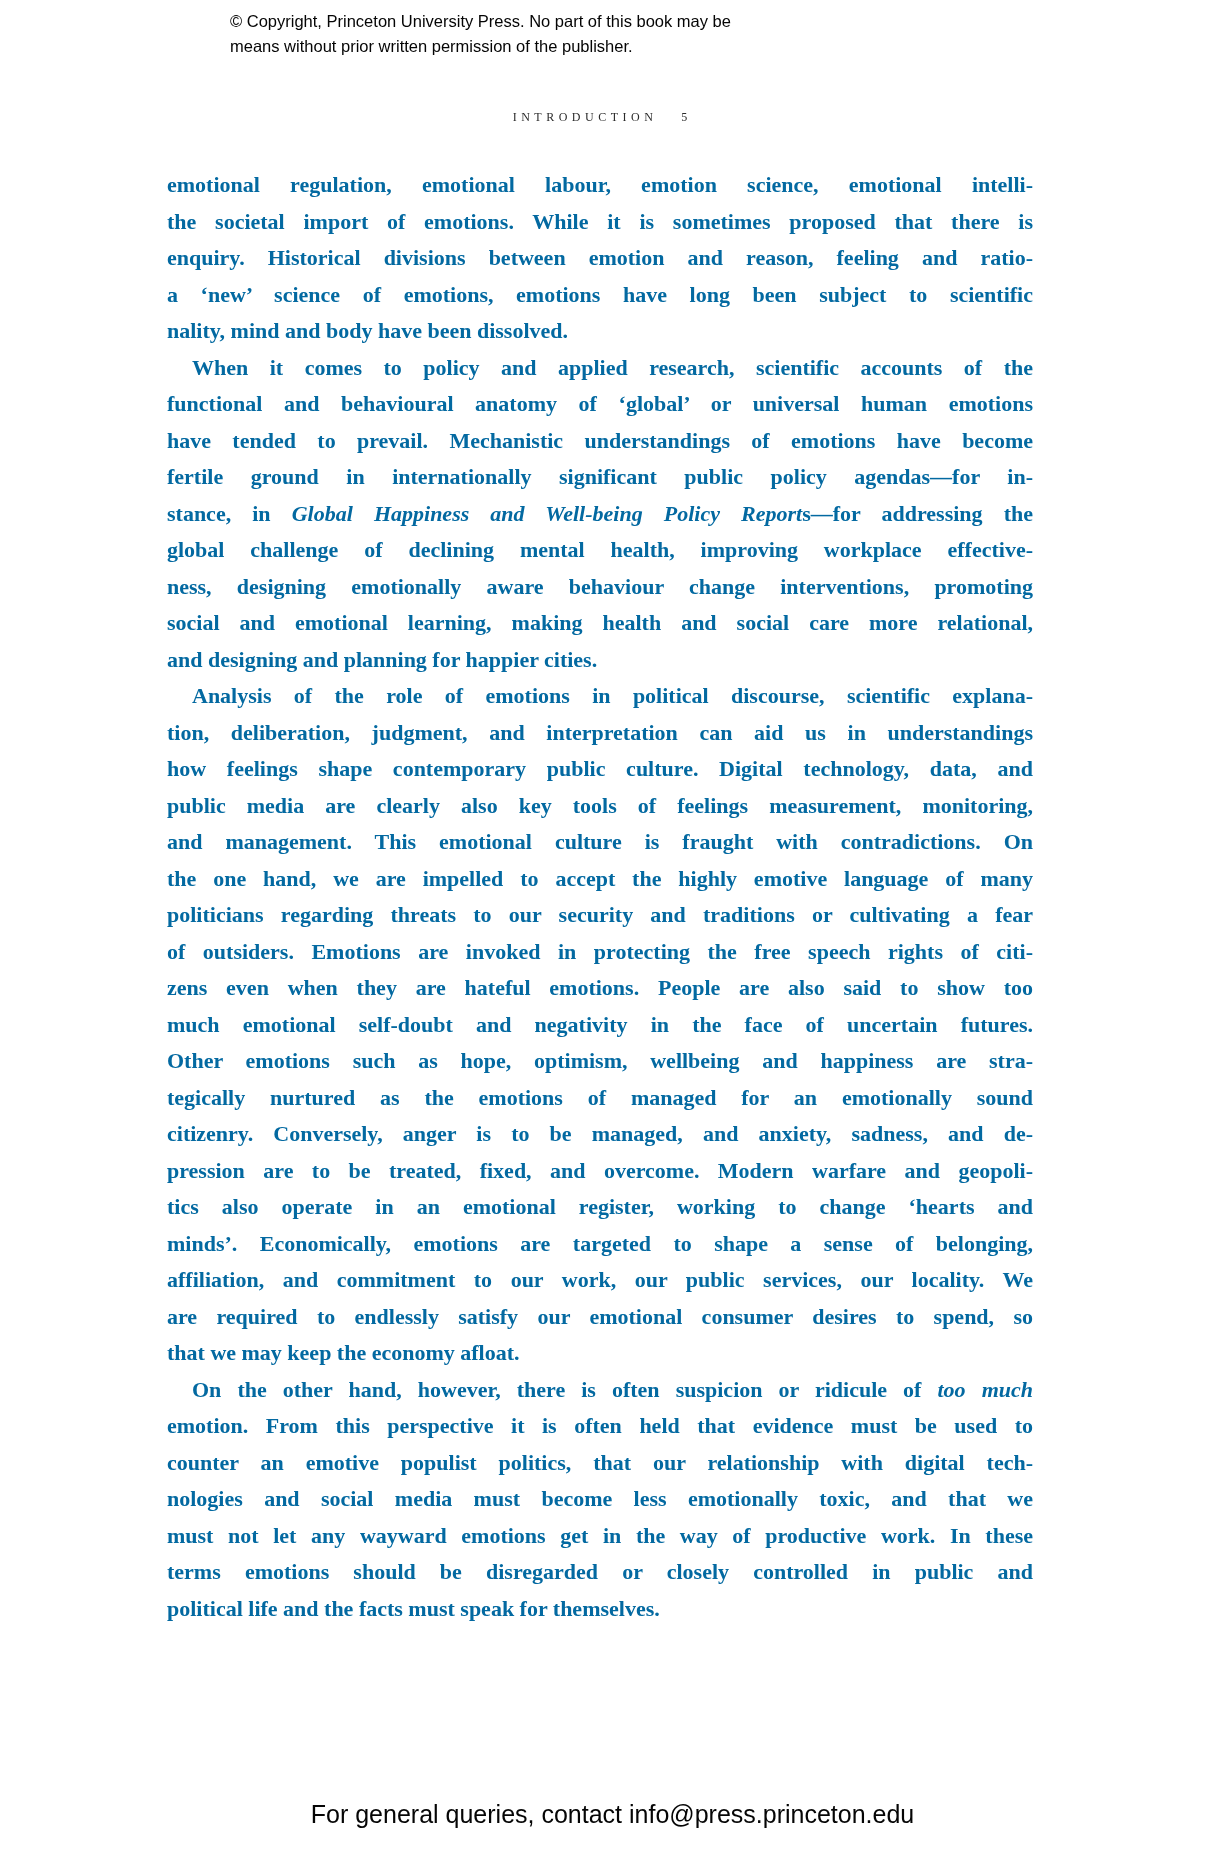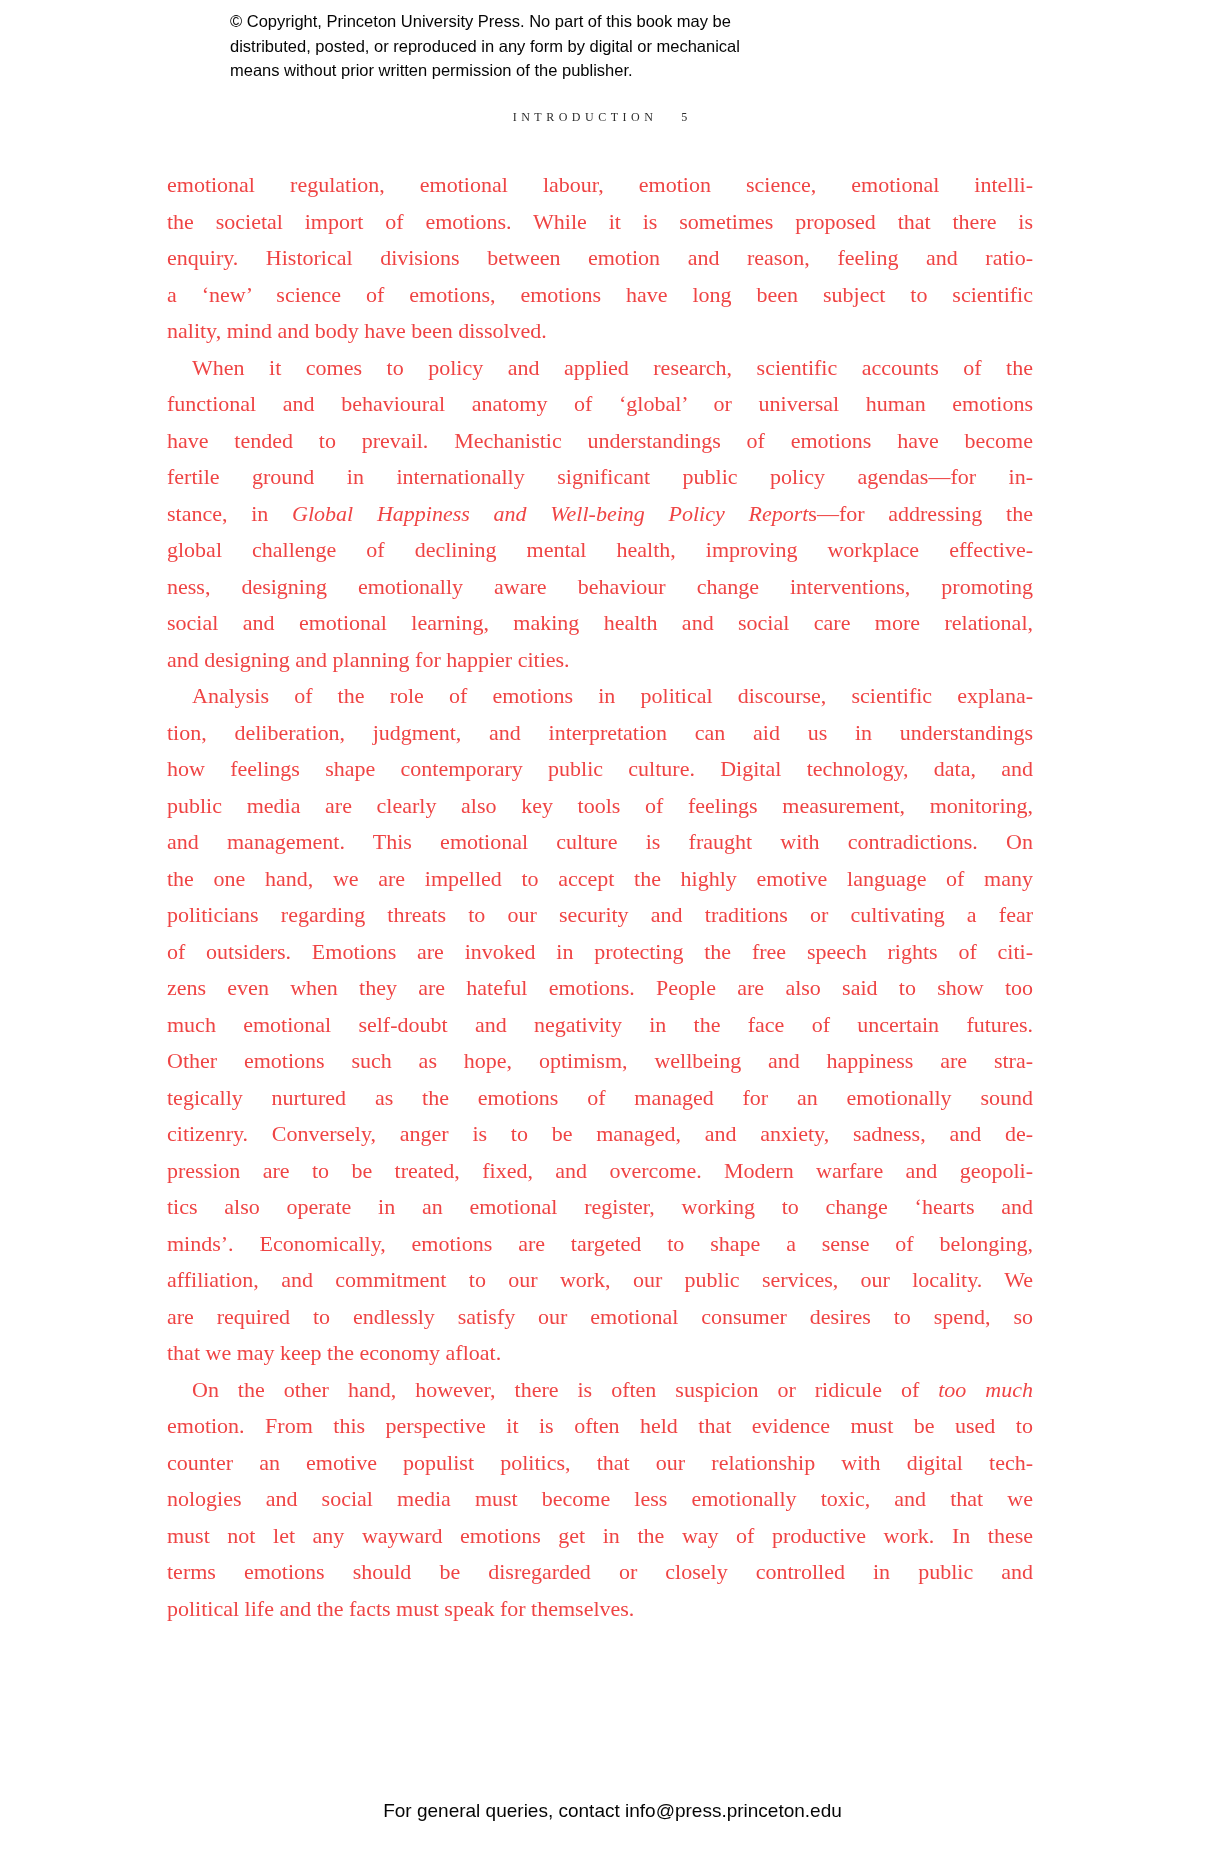"distributed, posted, or reproduced in" div { html: <div>distributed, posted, or reproduced in any form by digital or mechanical</div> -> none }
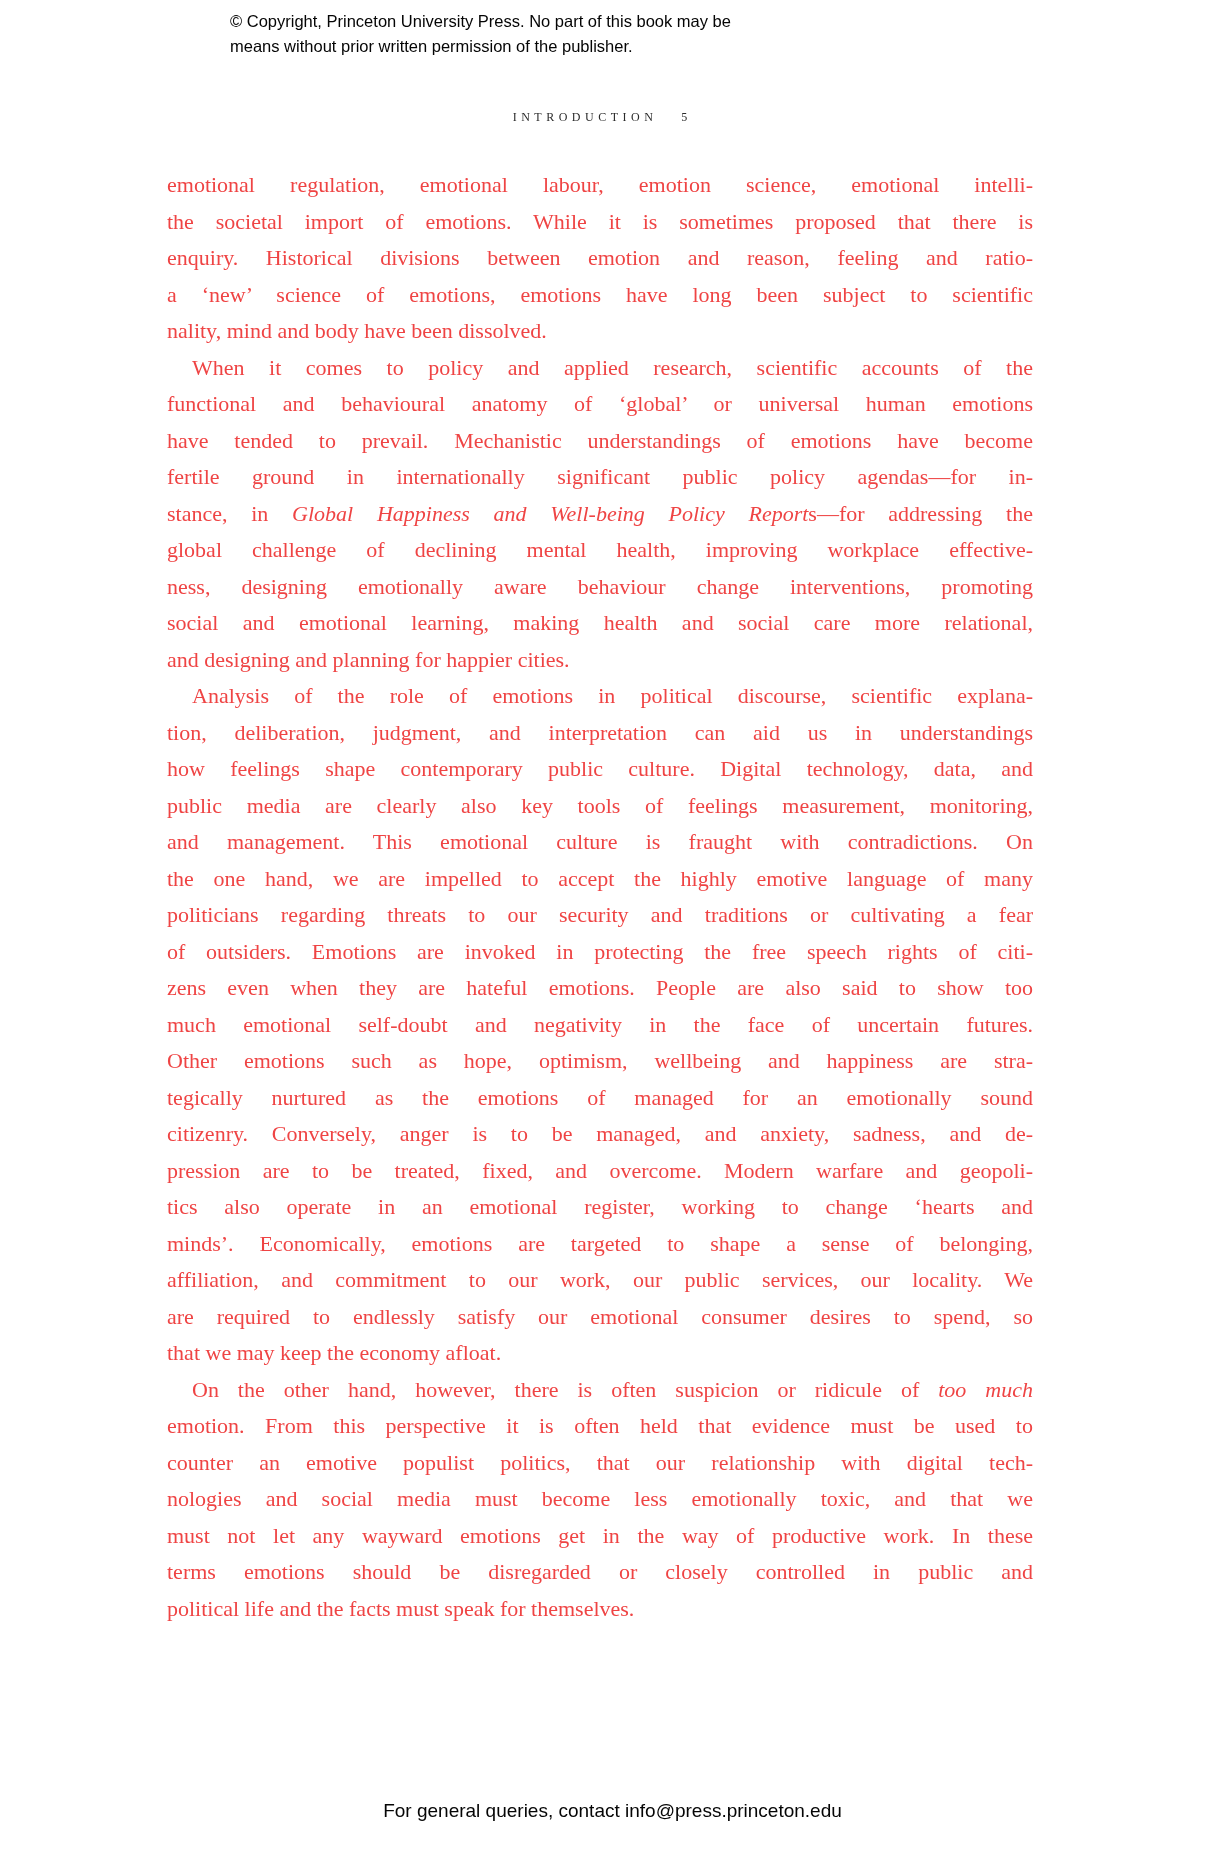"emotional regulation, emotional labour," .body-text { color: #ef4444 -> #0369a1; font-weight: none -> bold }
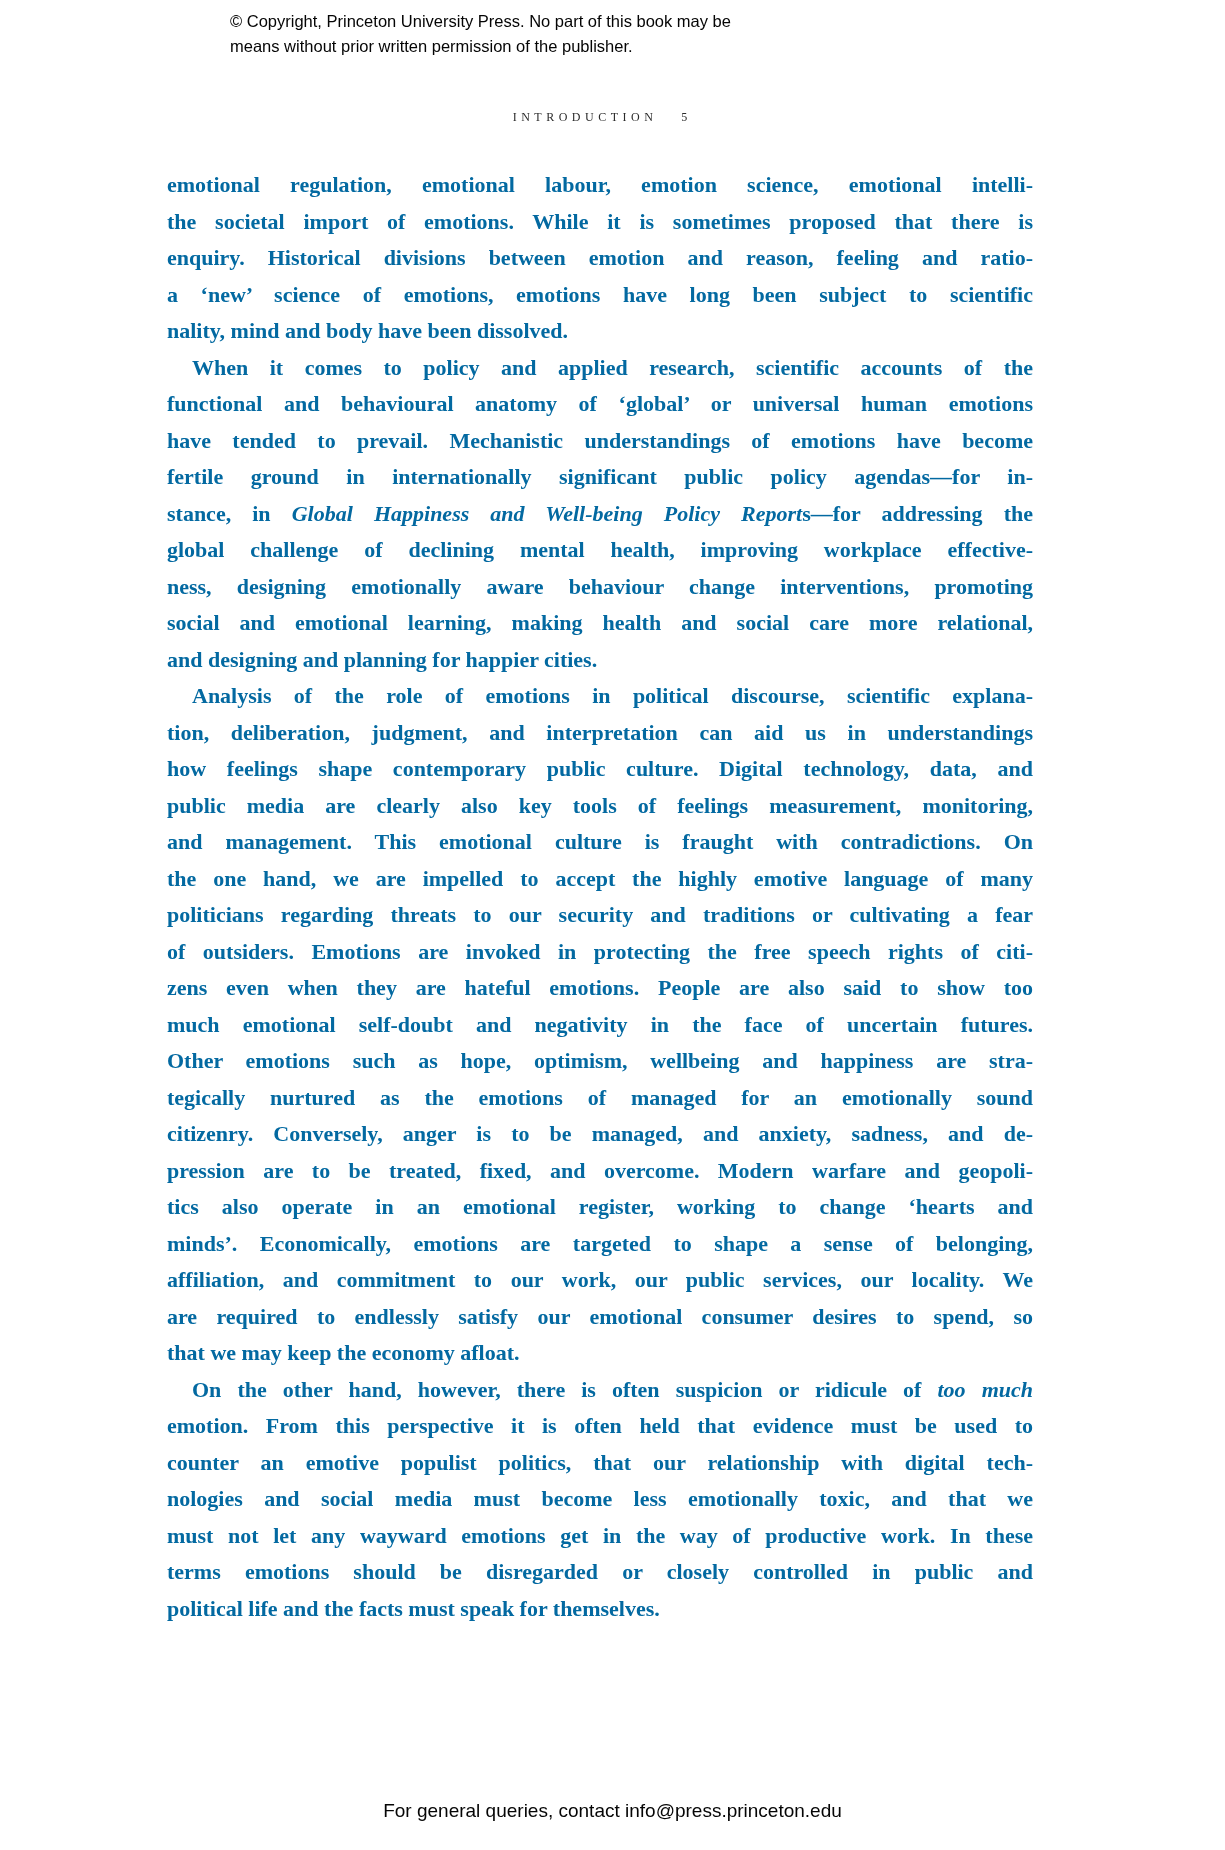"For general queries, contact" .footer { font-size: 19px -> 25px }
